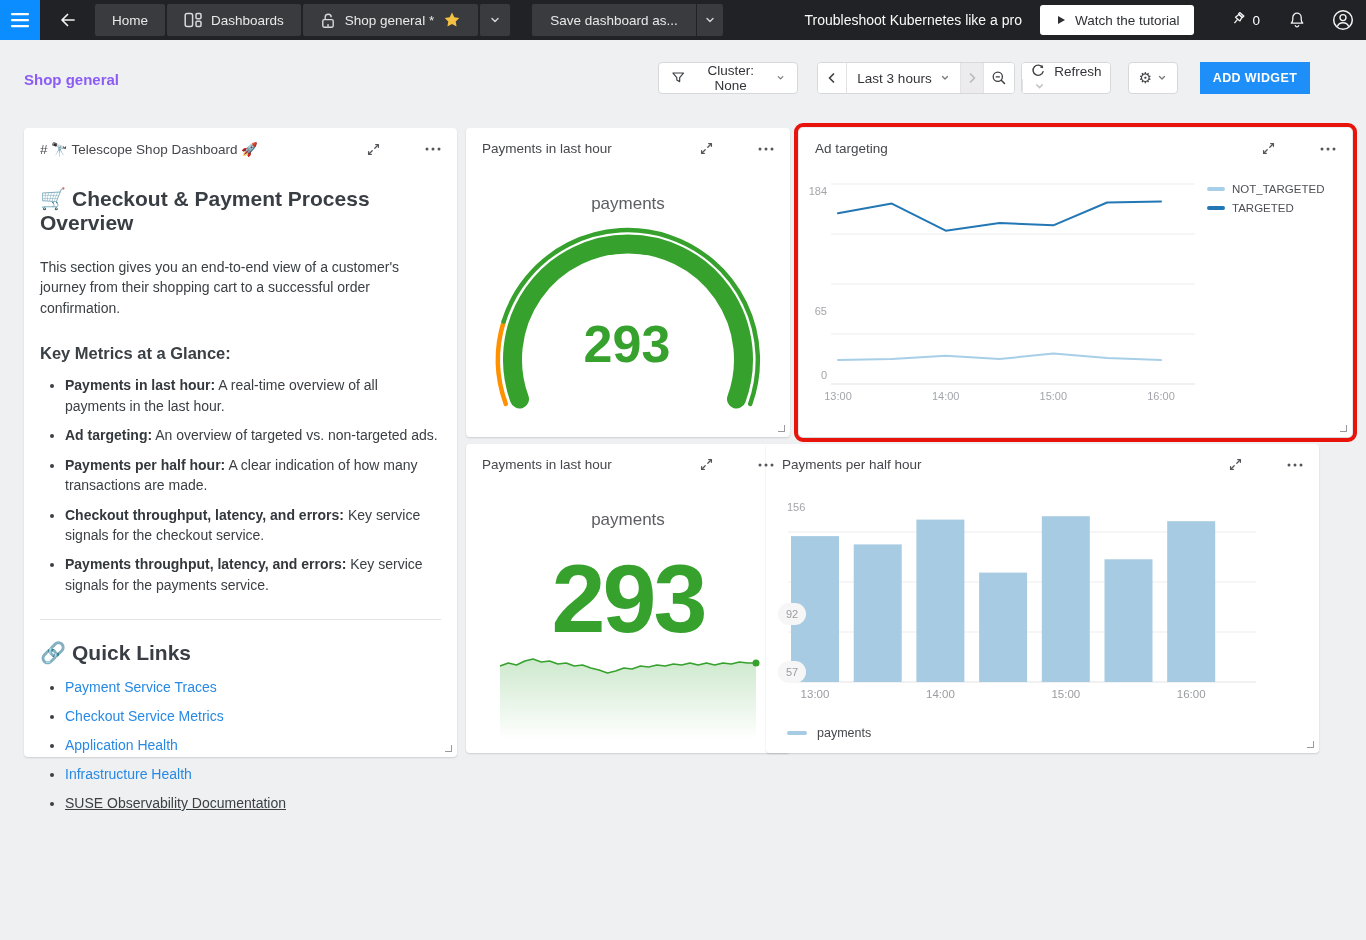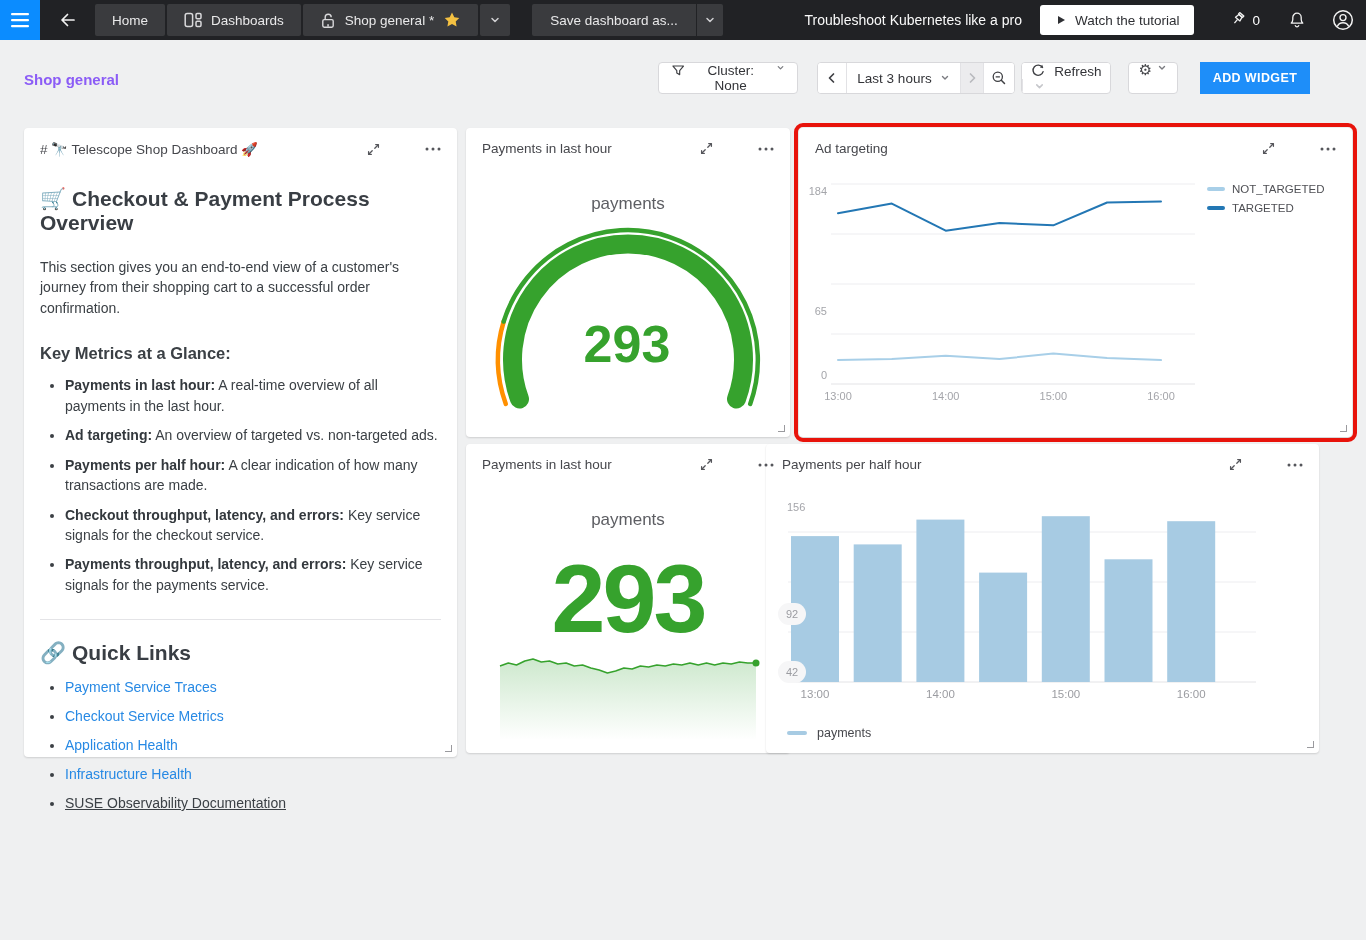"Cluster: None" .tb-btn { align-items: flex-start -> center }
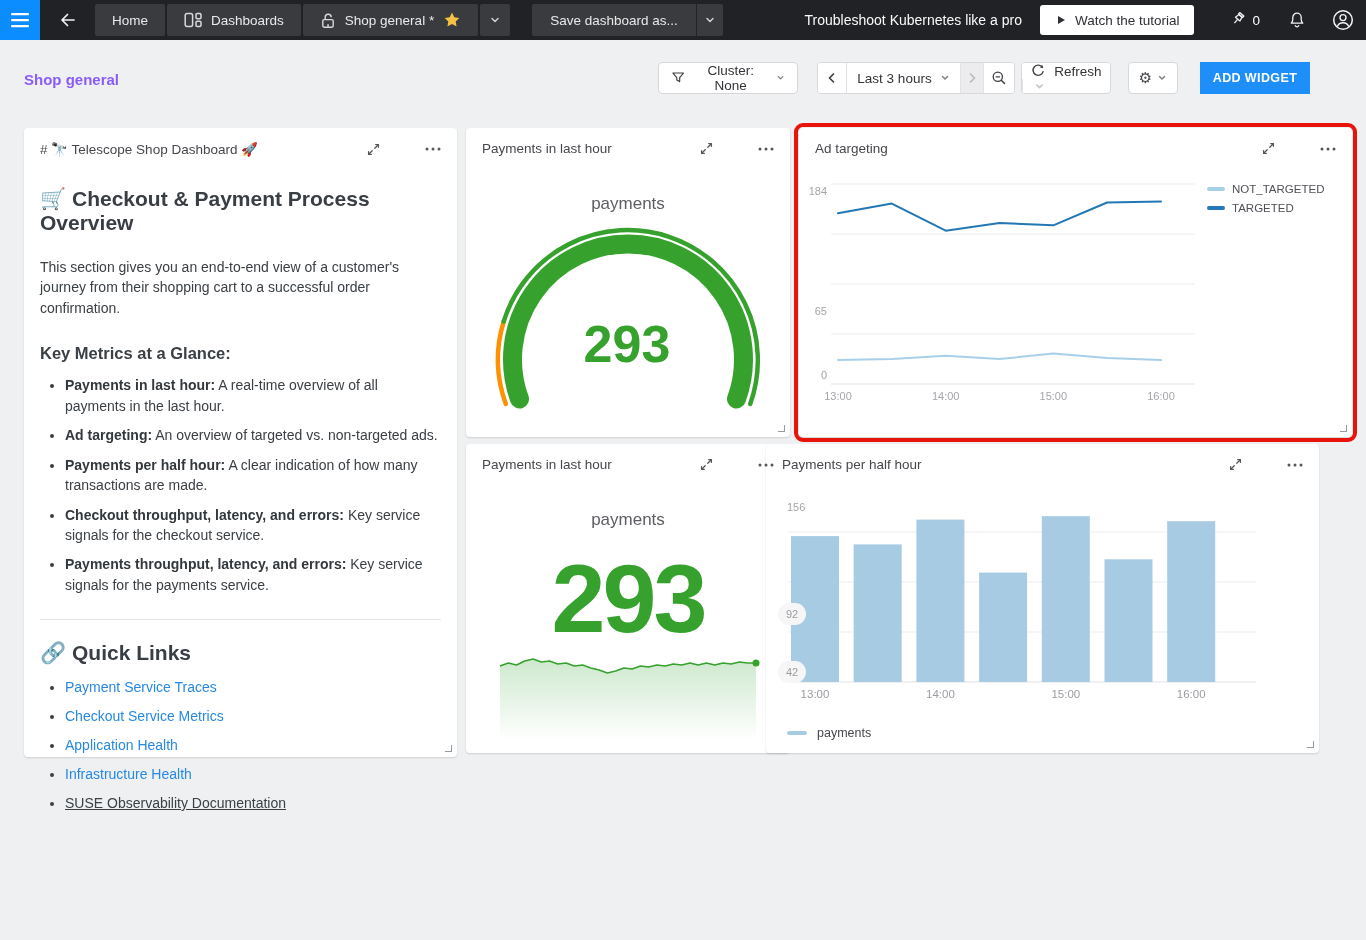"42" span.ypill { text: 42 -> 57 }
